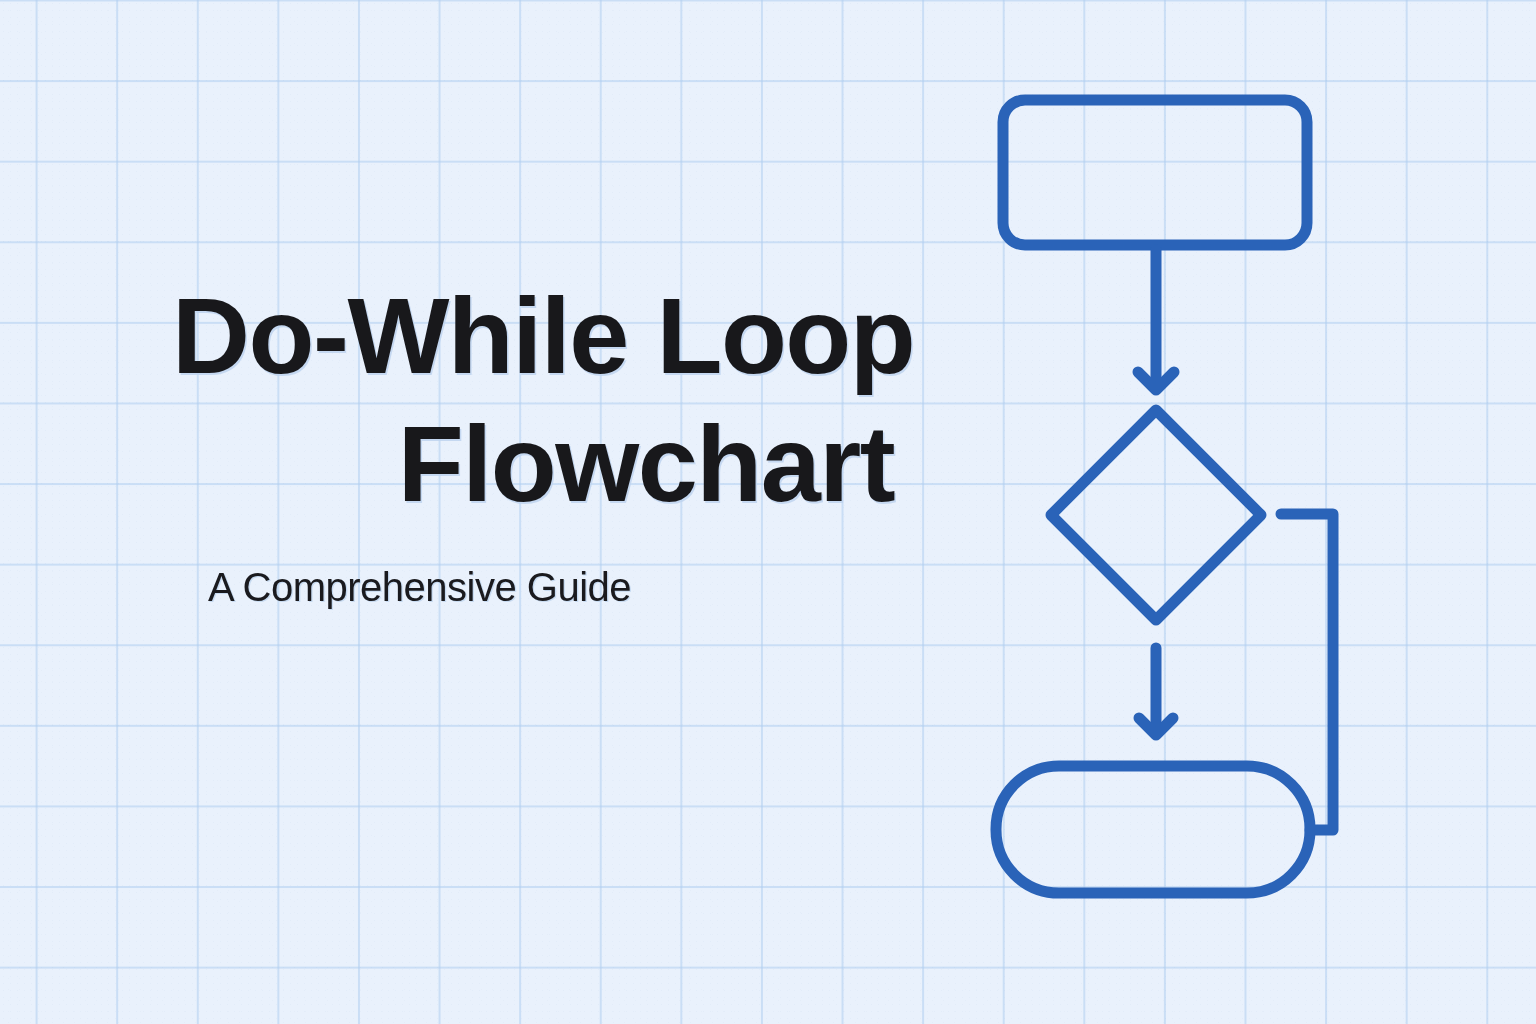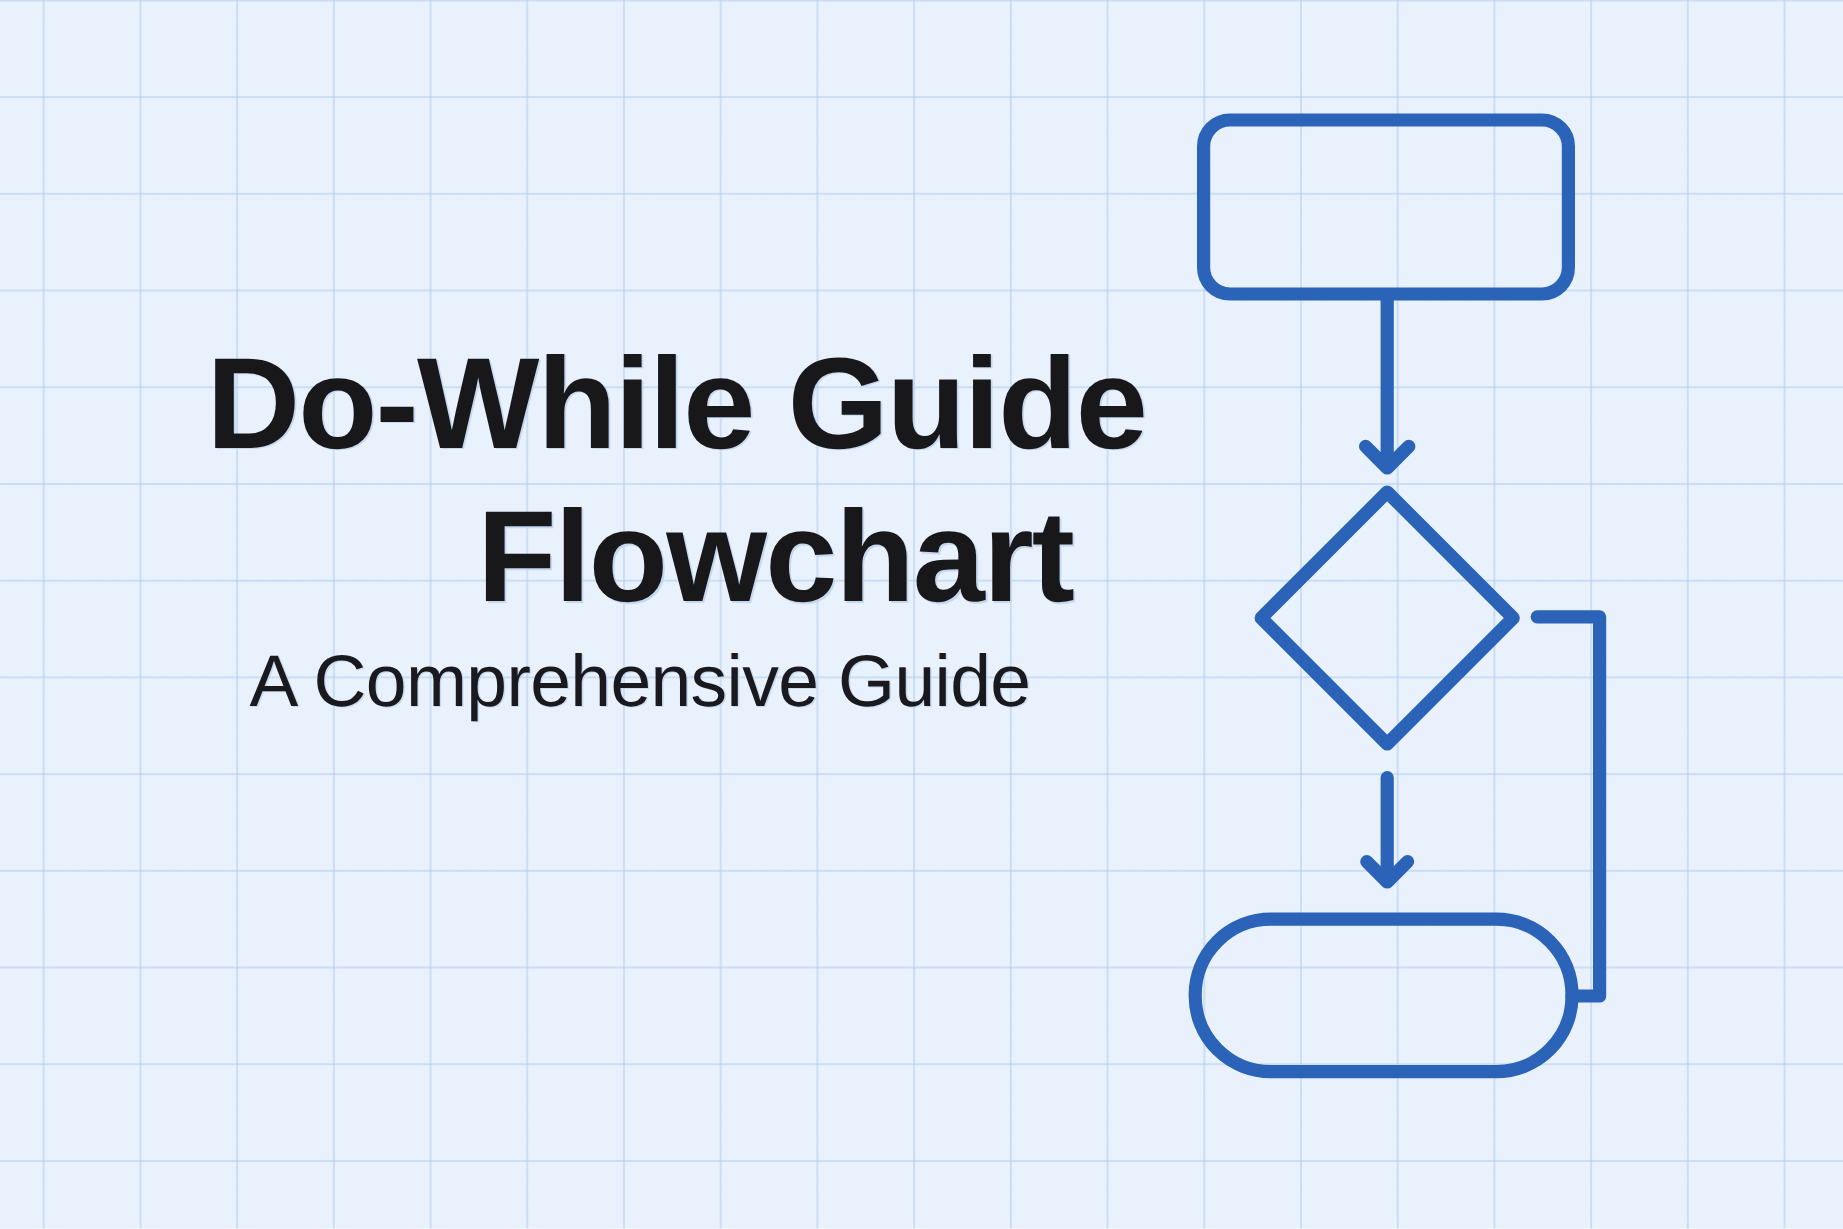"Do-While Guide" div.title-line { text: Guide -> Loop }
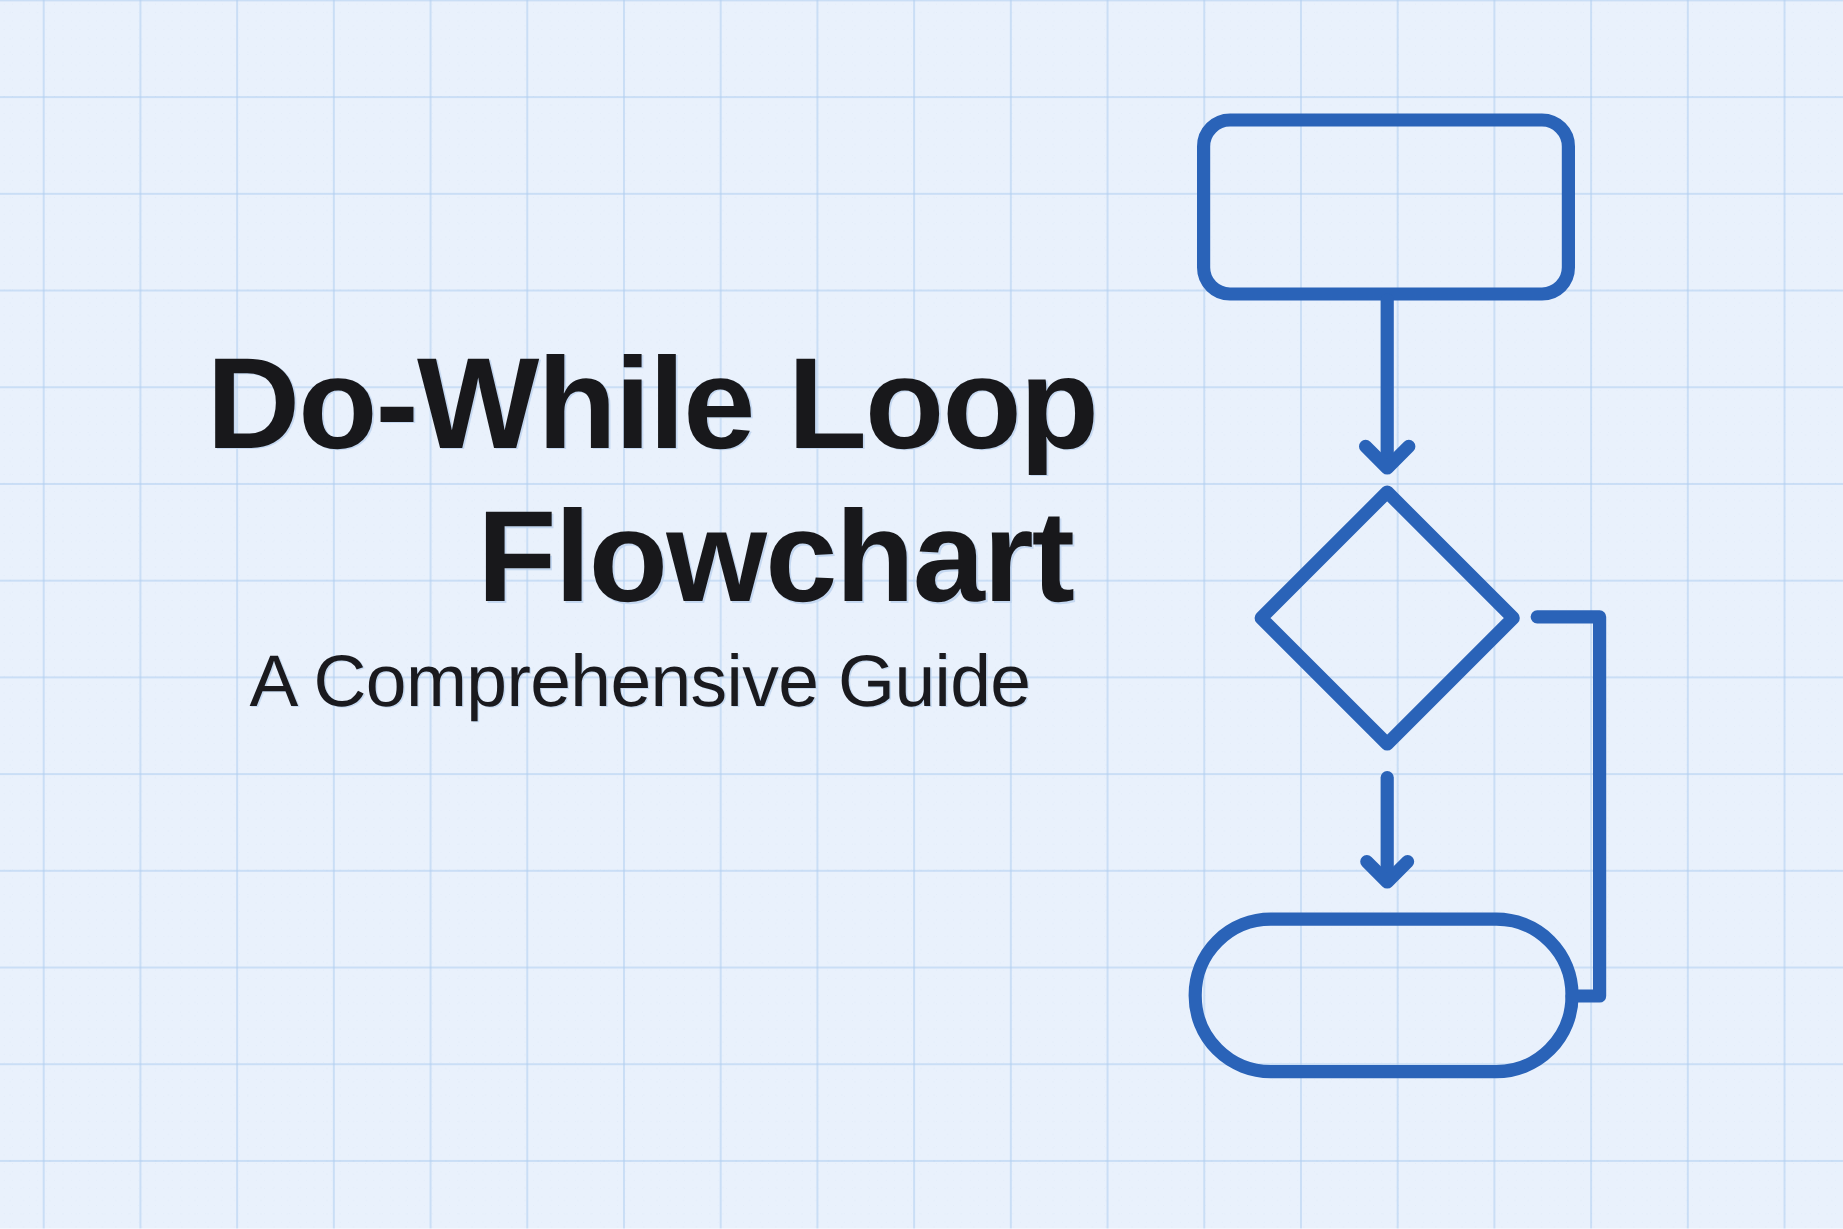"A Comprehensive Guide" #subtitle { font-size: 61px -> 40px; margin-top: none -> 20px }
